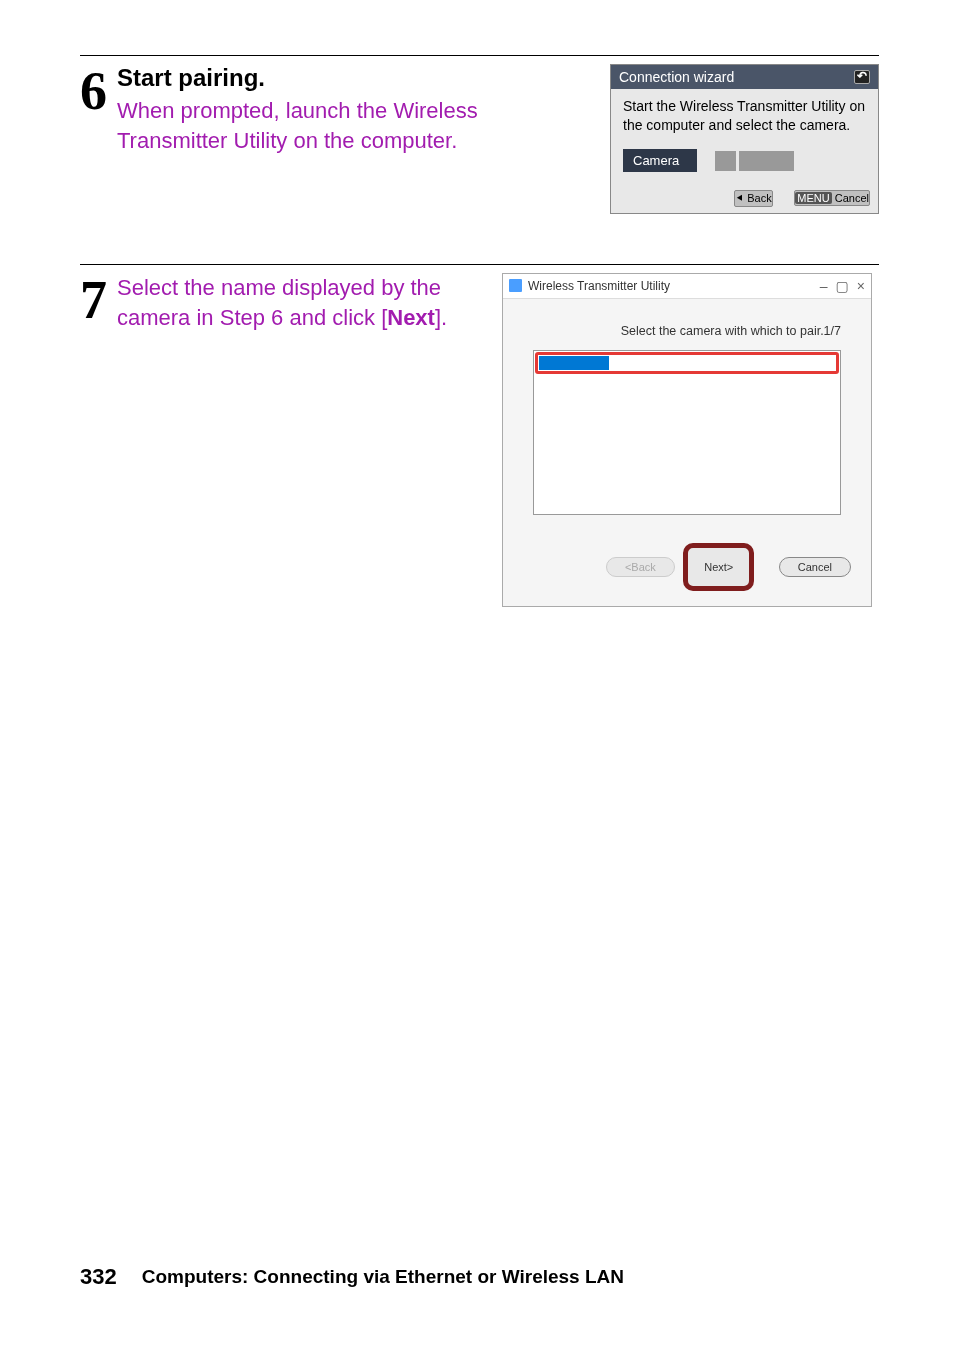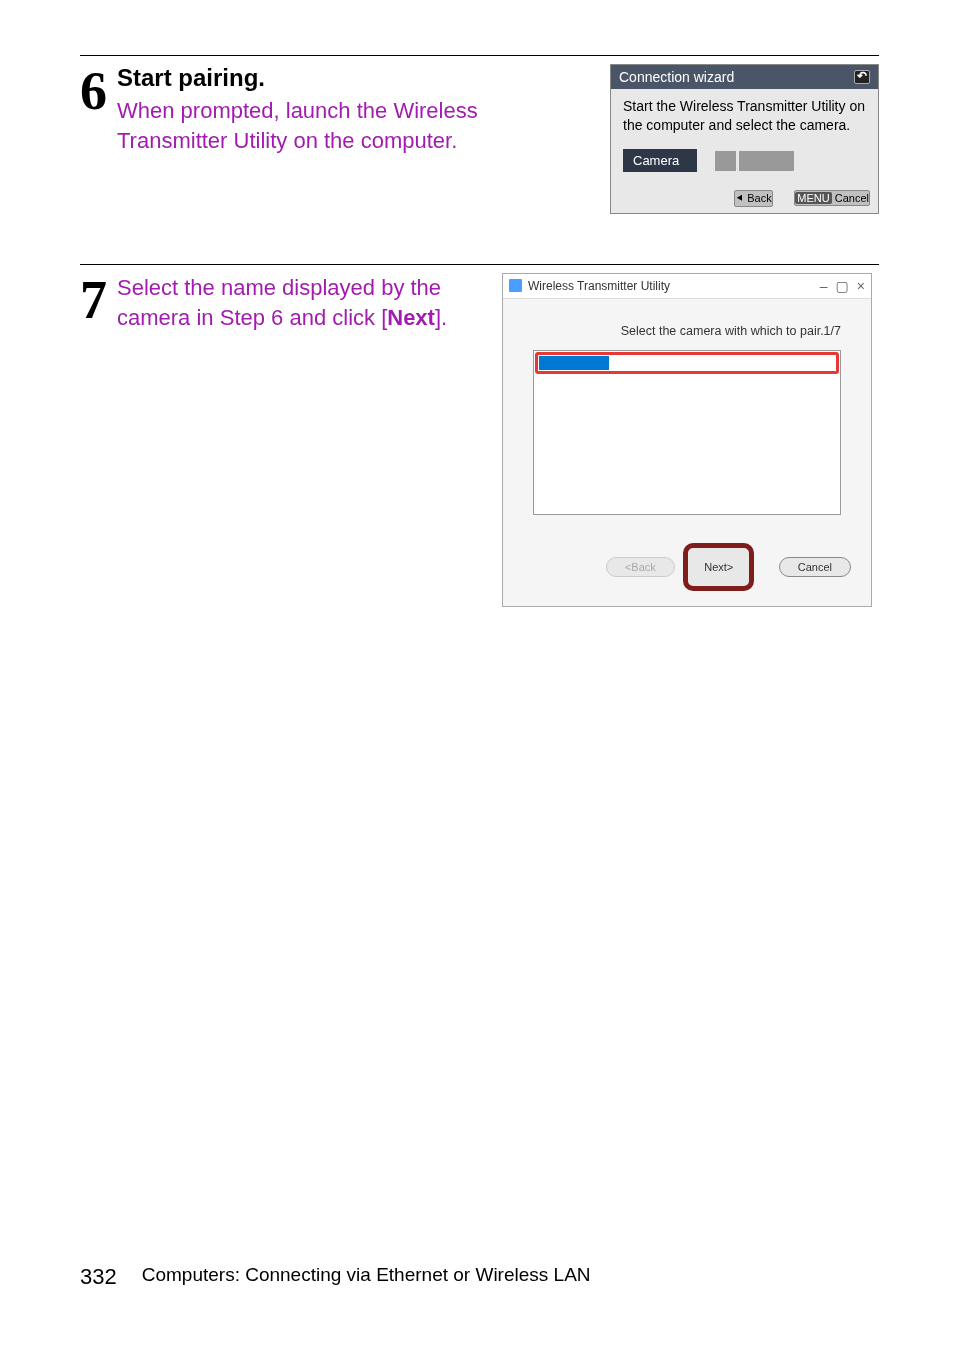"332" .page-footer { align-items: flex-start -> center; font-weight: none -> bold }
